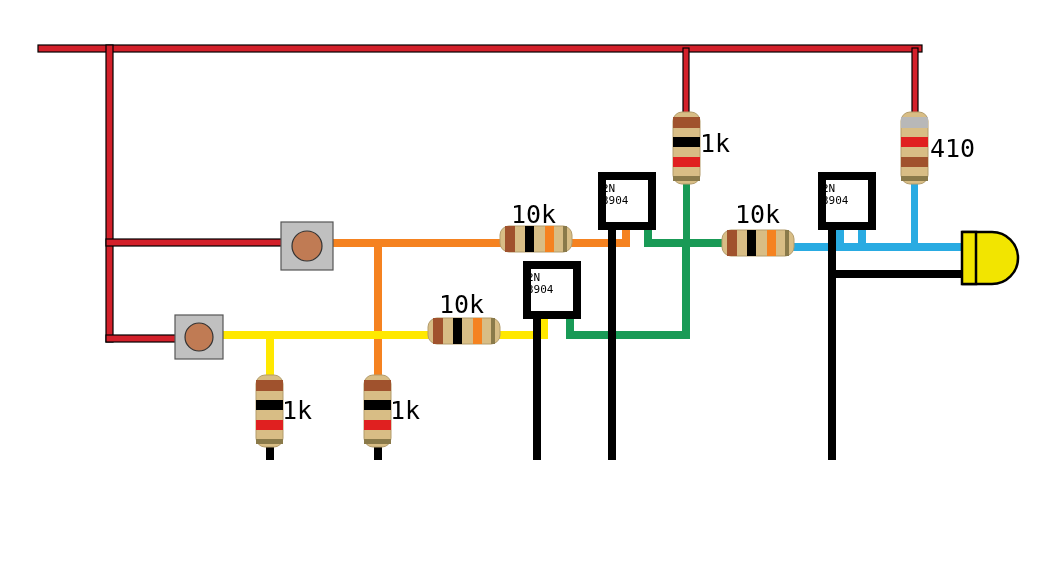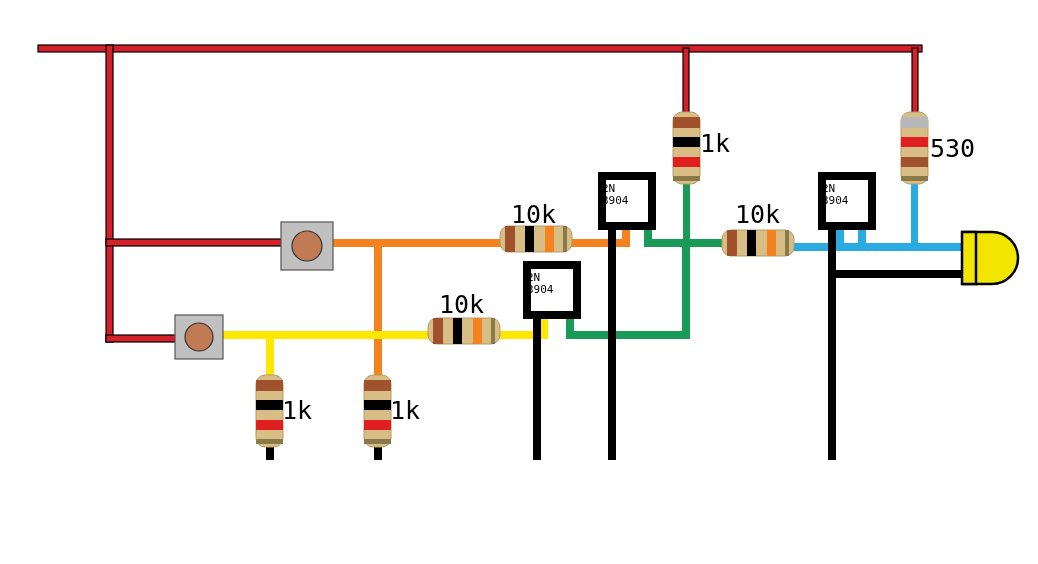"530" div.label { text: 530 -> 410 }
